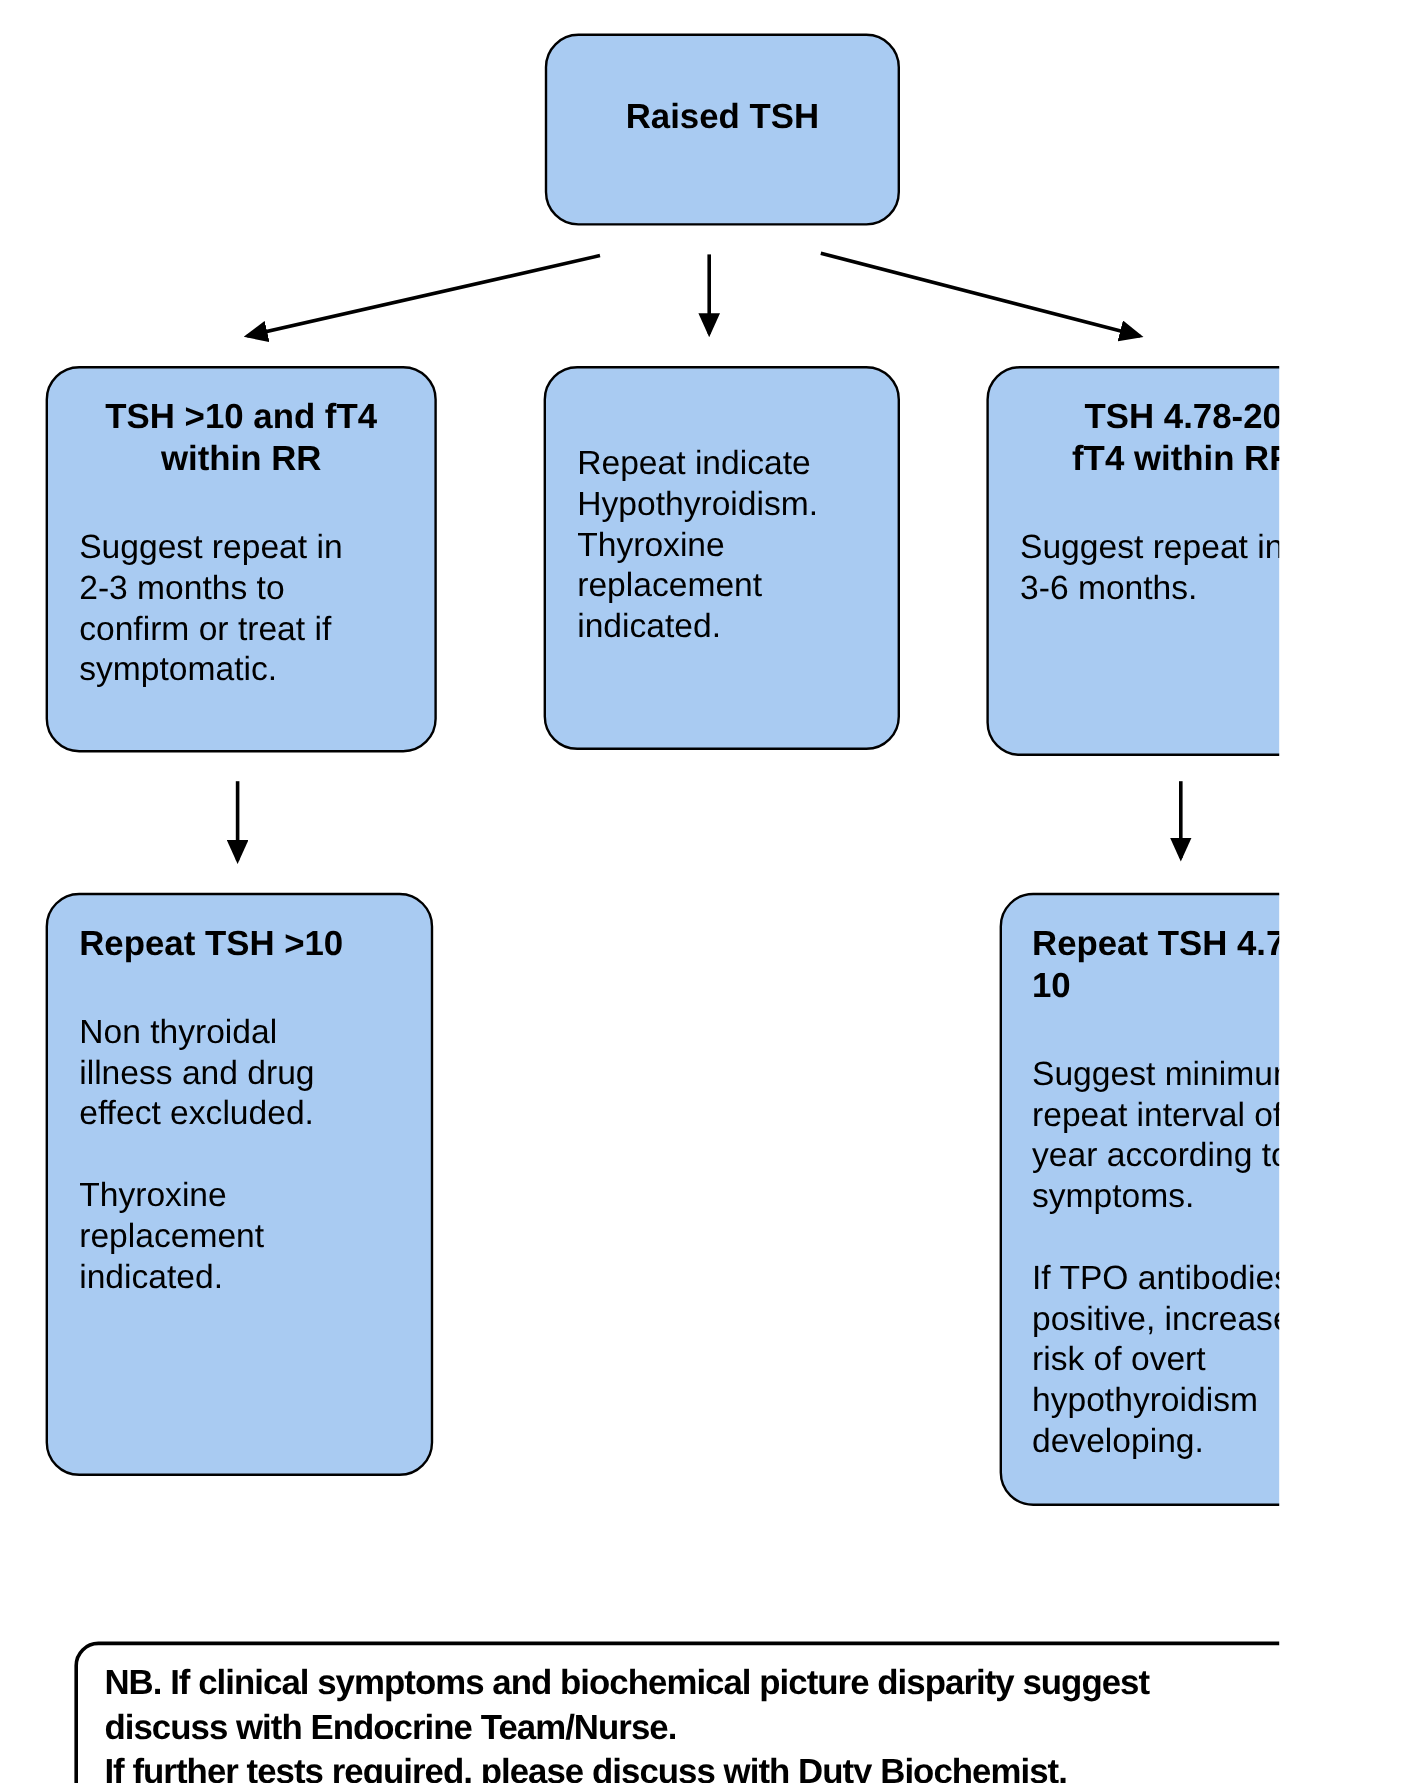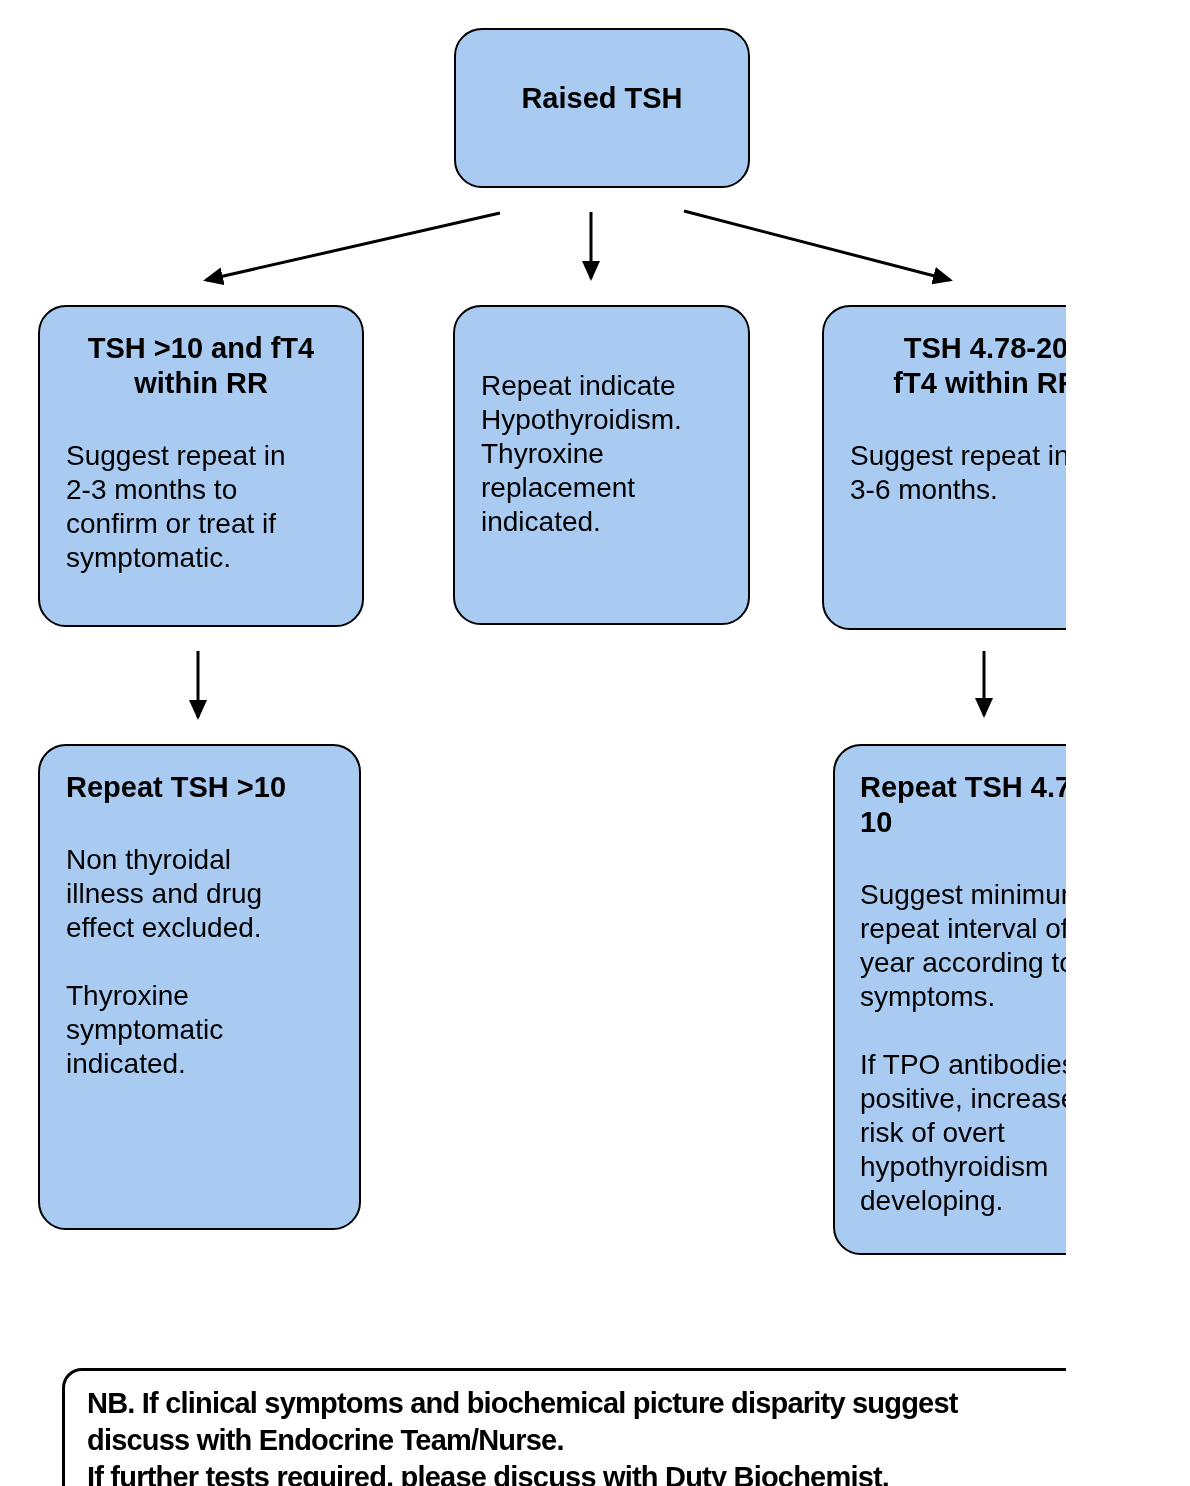"Non thyroidal" div.body { text: symptomatic -> replacement }
